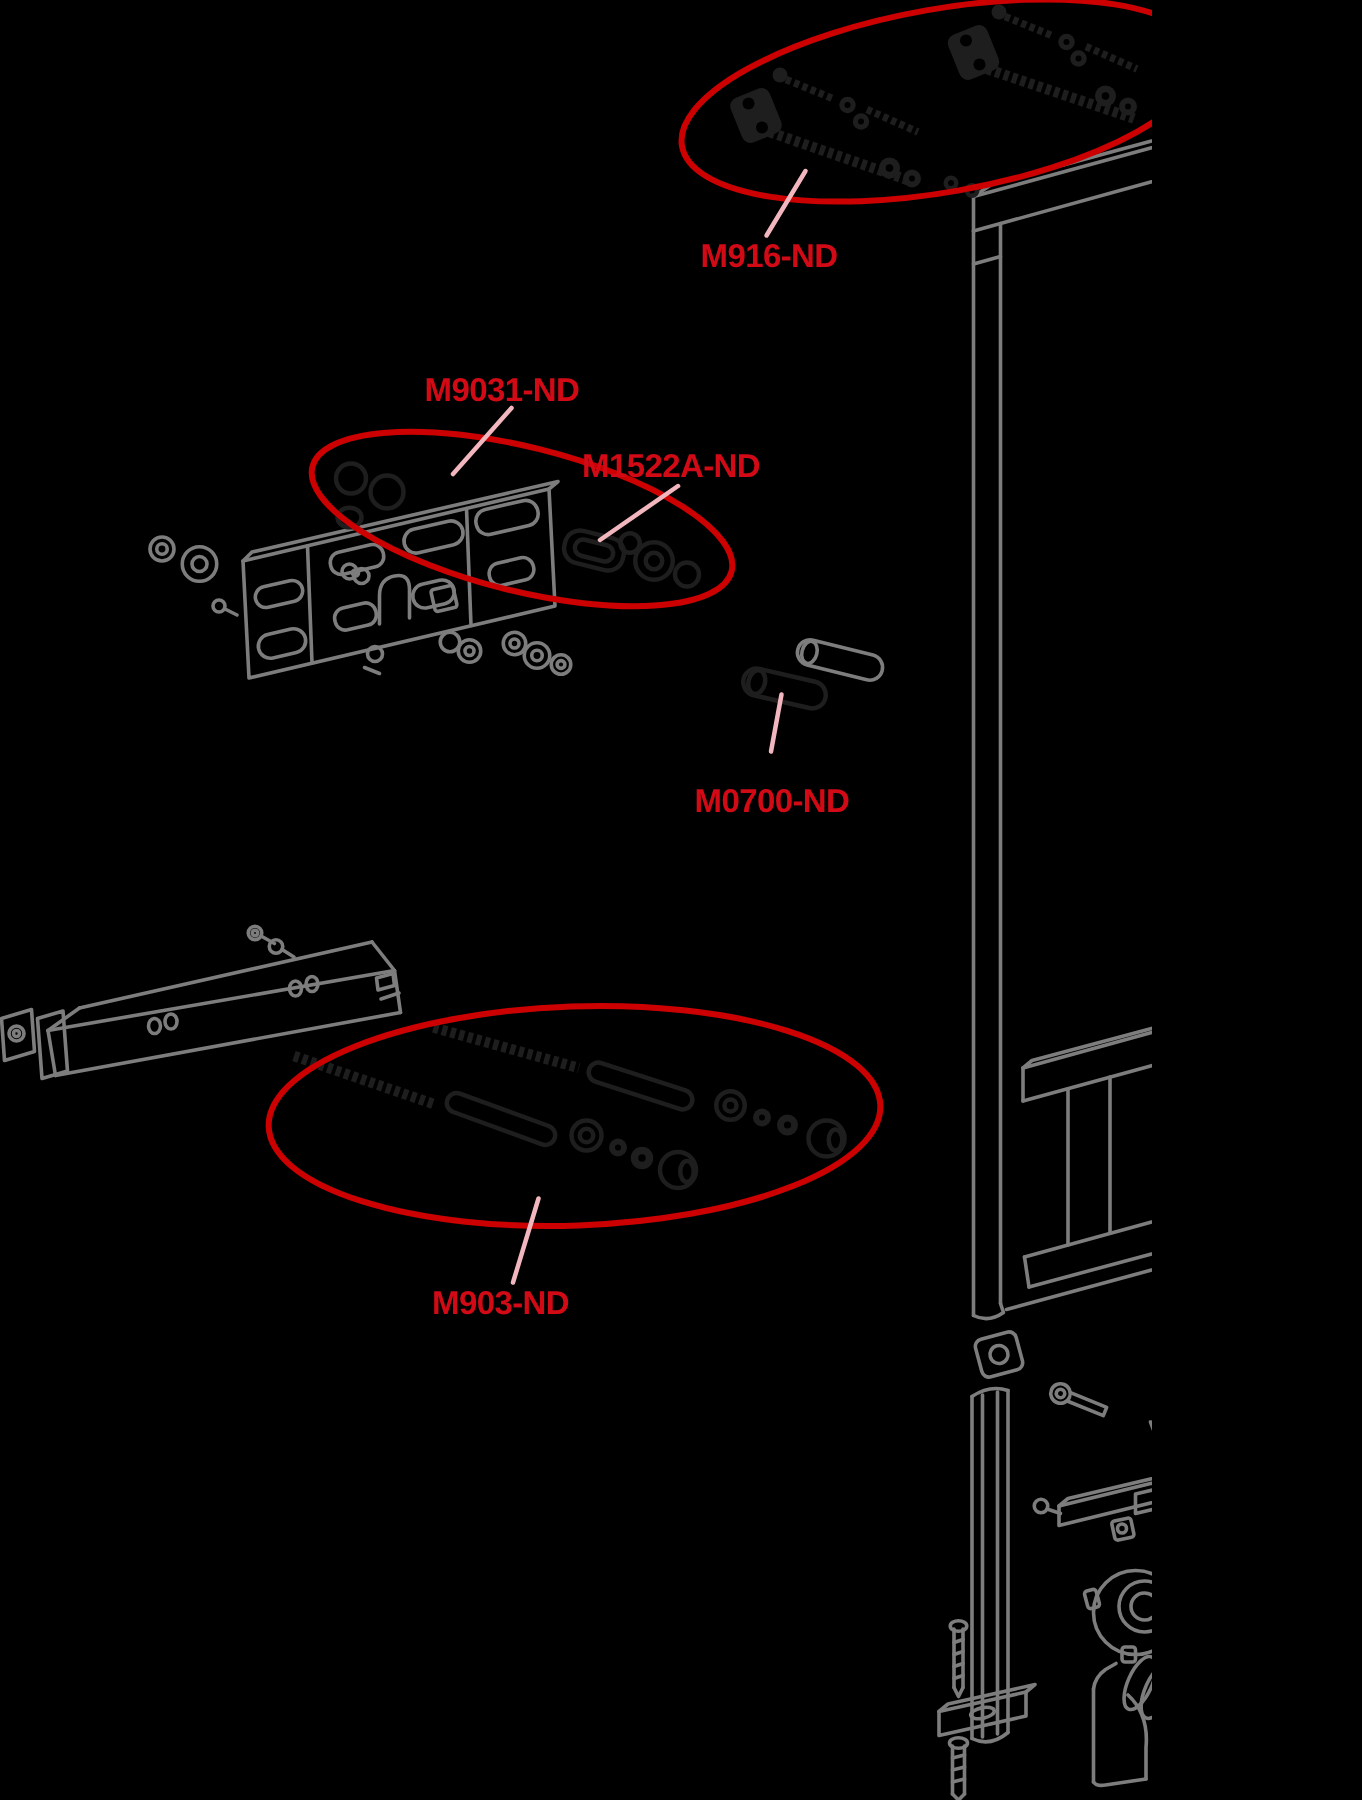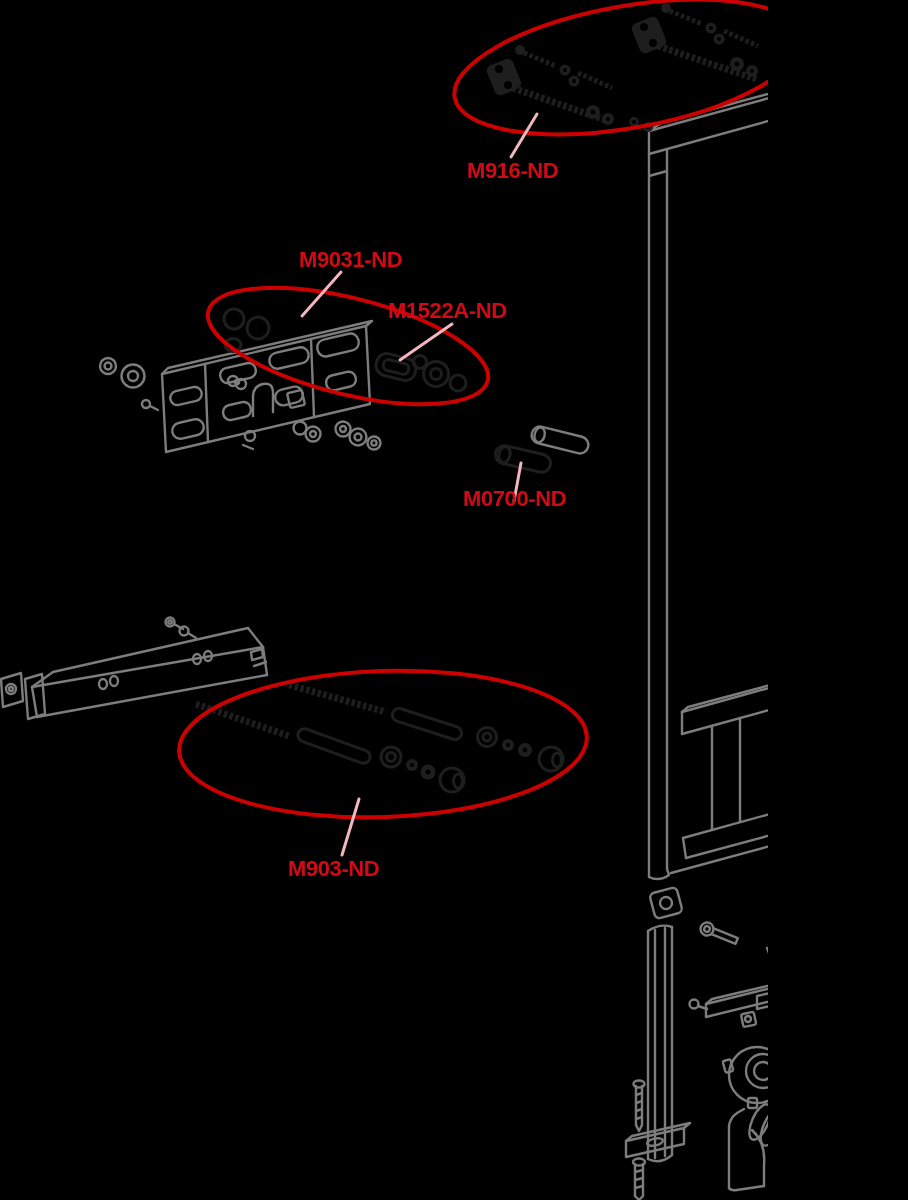"M9031-ND" #lab-m9031 { margin-left: 16px -> none }
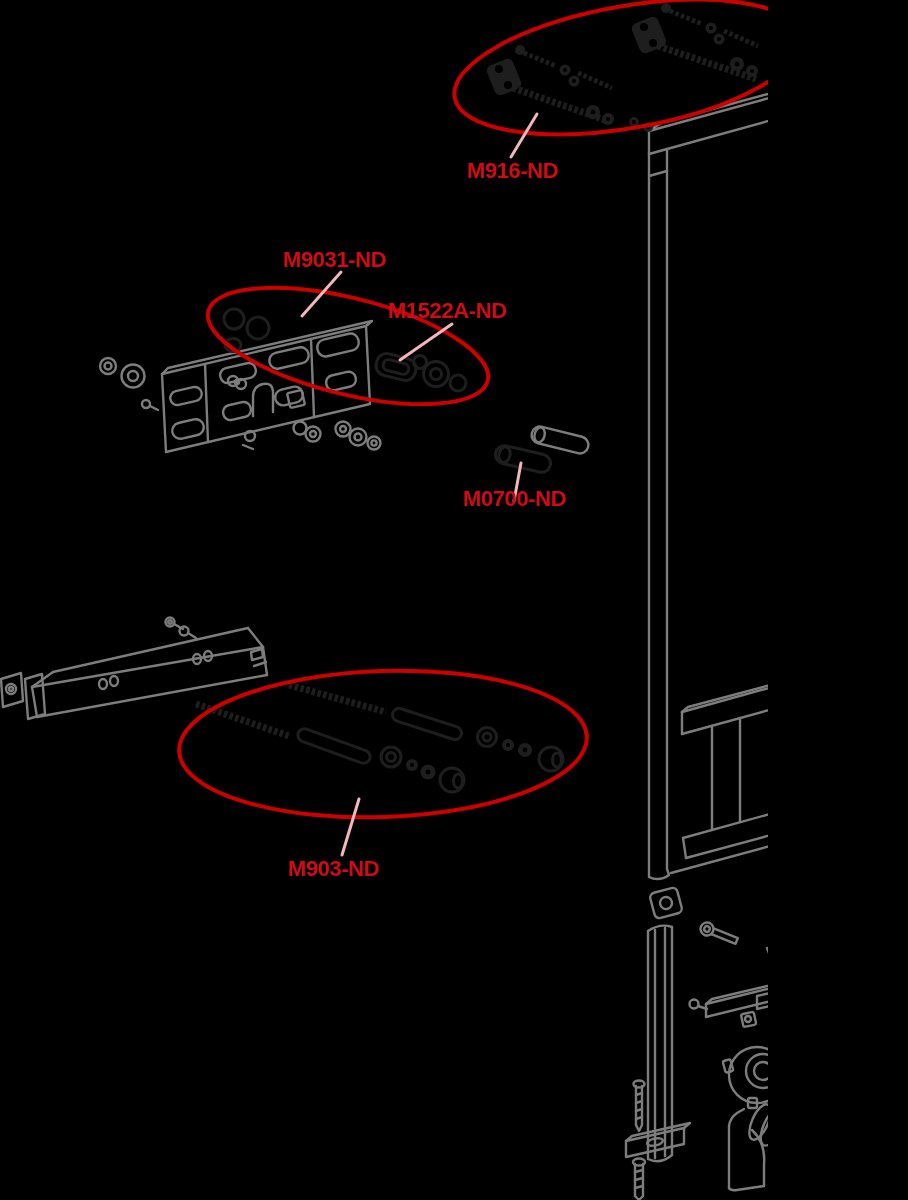"M0700-ND" #lab-m0700 { top: 488px -> 523px }
